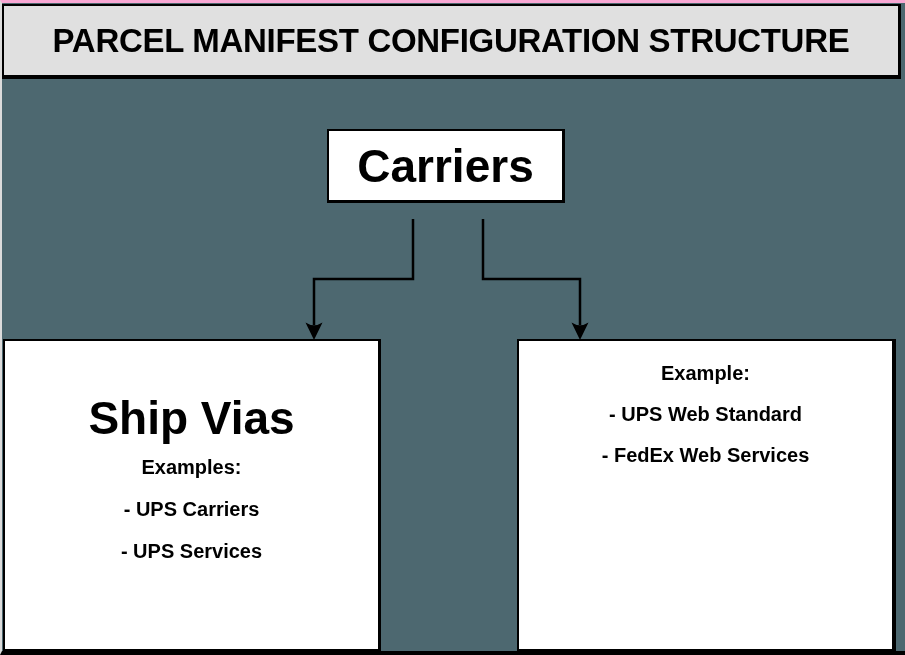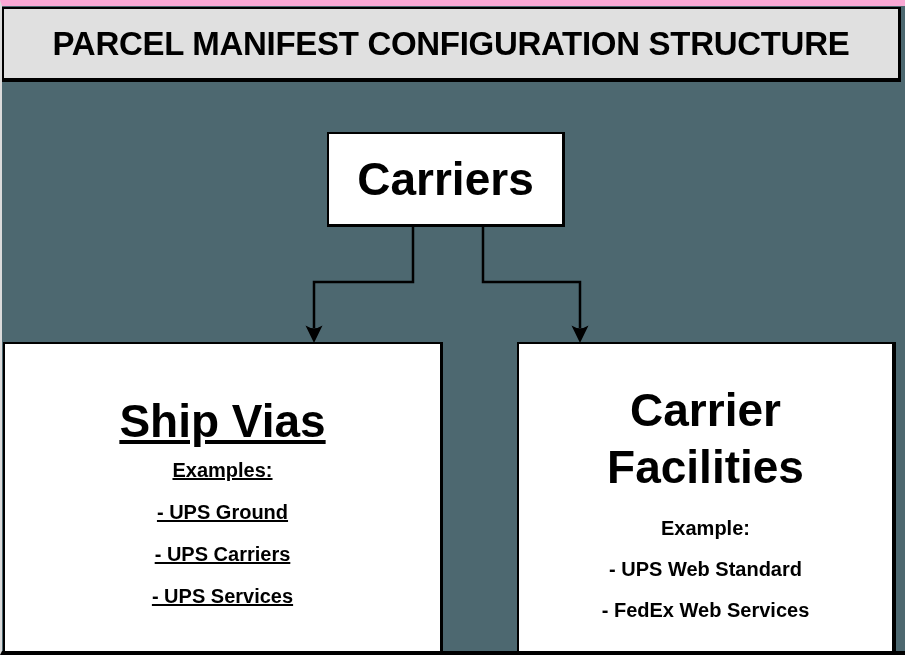"PARCEL MANIFEST CONFIGURATION STRUCTURE" #canvas { border-top: 6px solid #f9a8d4 -> 3px solid #f9a8d4 }
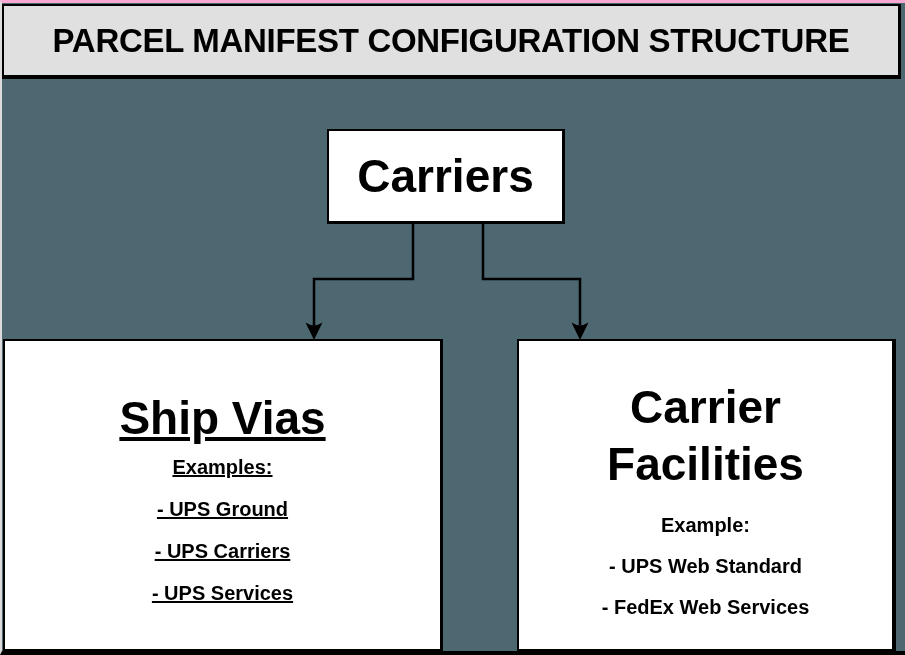"Carriers" .node-carriers { height: 95px -> 74px }
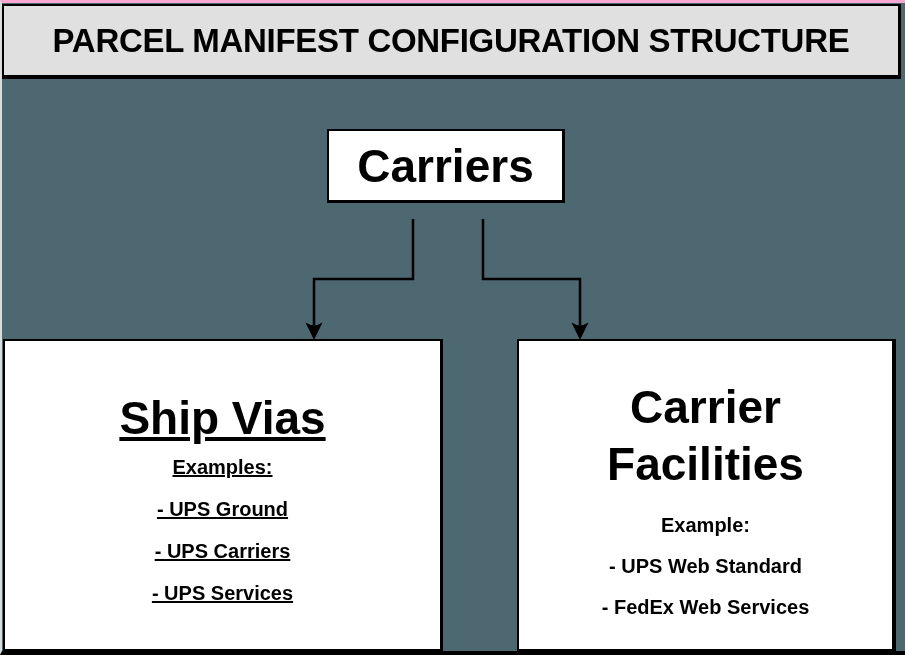"Ship Vias" .node-shipvias { text-decoration: underline -> none; width: 440px -> 378px }
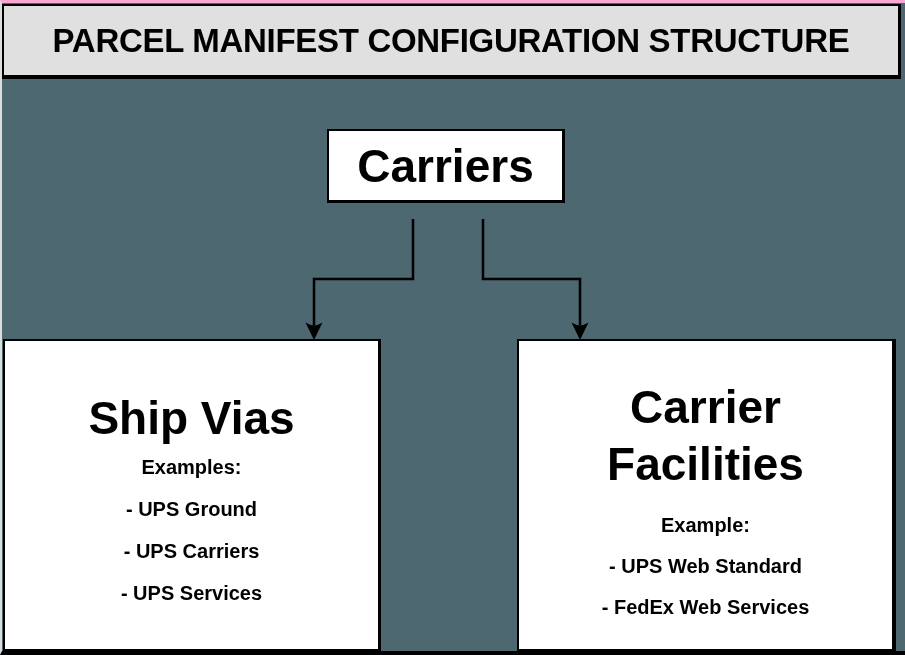"Carrier" div.big-heading { html: <div> <div>Carrier</div> <div>Facilities</div> </div> -> none }
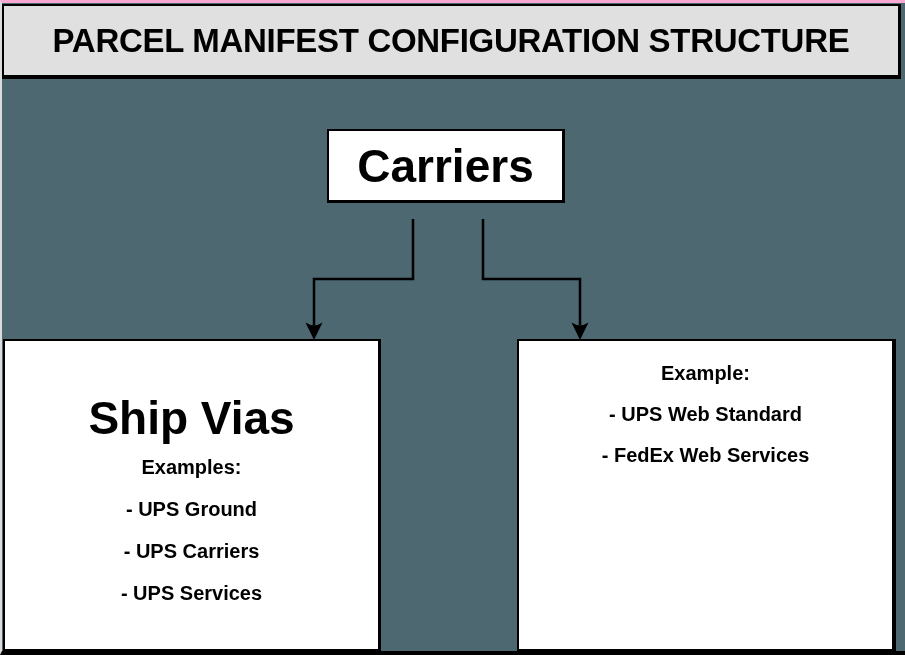"- UPS Ground" div { html: <div>- UPS Ground</div> -> none }
